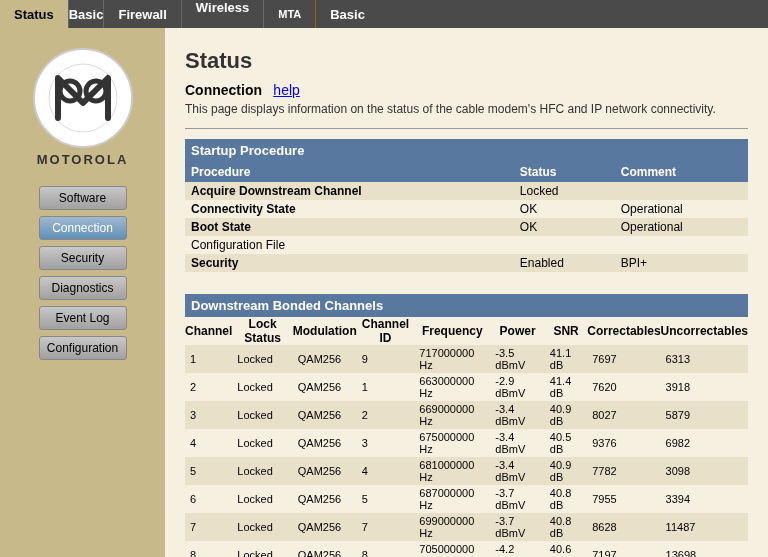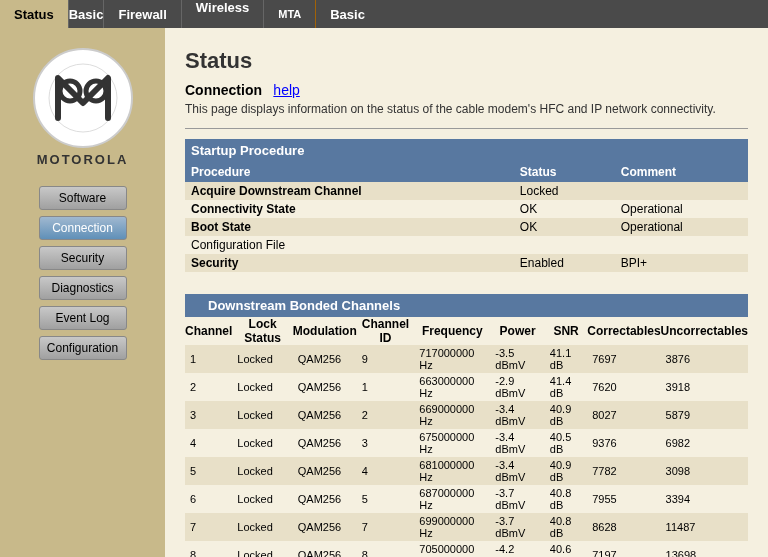"Downstream Bonded Channels" td { padding: 4px 23px -> 4px 6px }
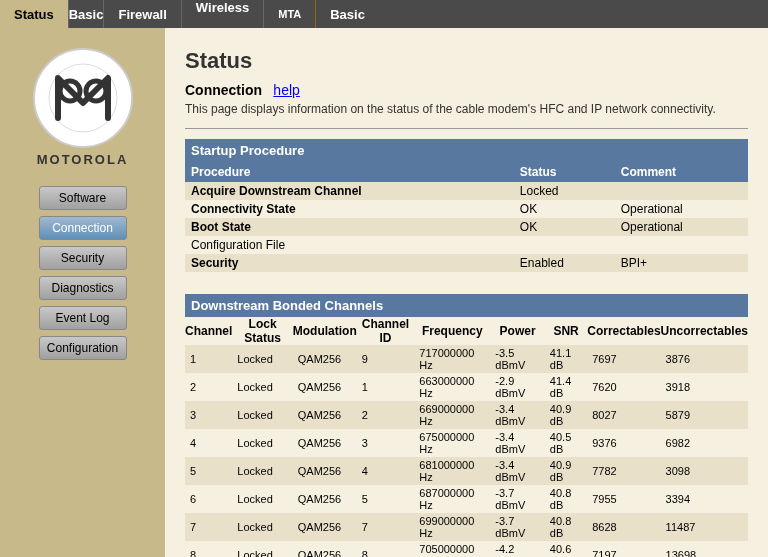"3876" td { text: 3876 -> 6313 }
